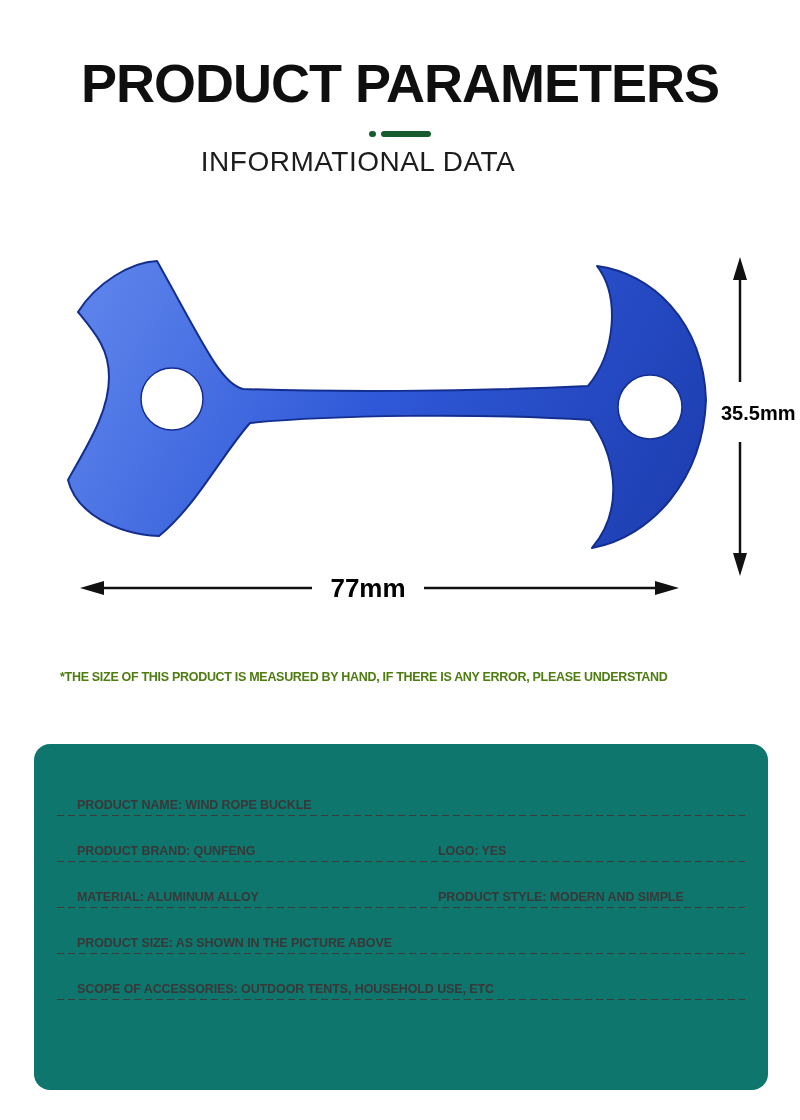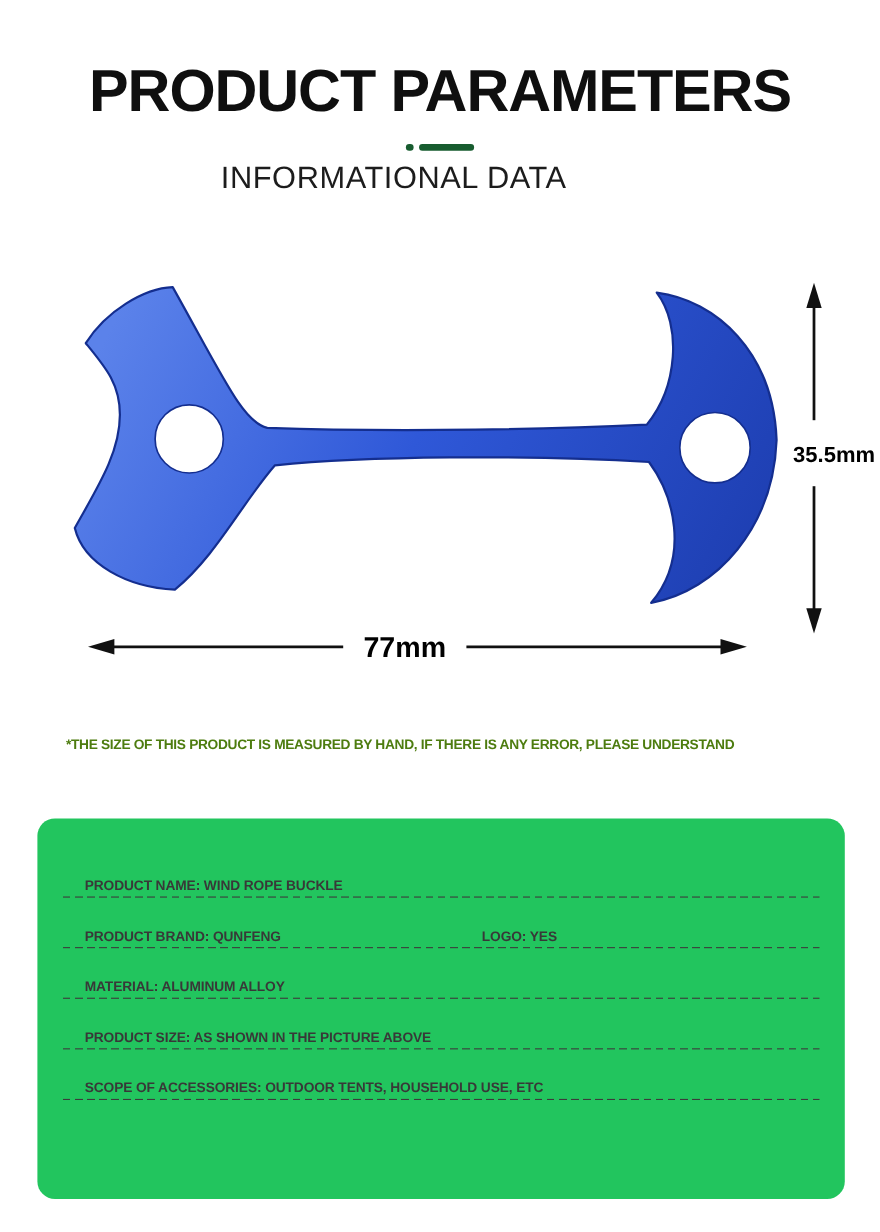"PRODUCT NAME: WIND ROPE BUCKLE" div.spec-card { background: #22c55e -> #0f766e }
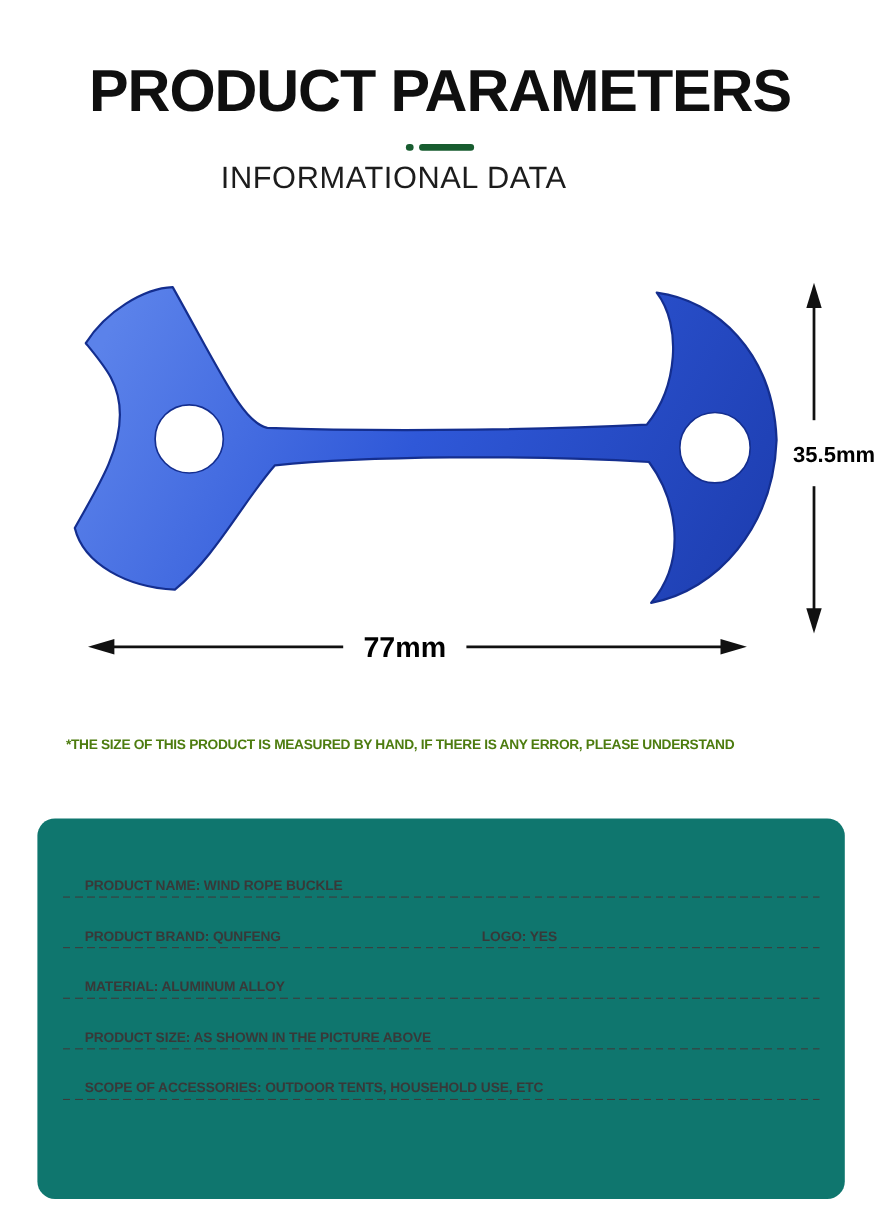"PRODUCT STYLE: MODERN AND SIMPLE" span.spec-cell-right { html: none -> <span>PRODUCT STYLE: MODERN AND SIMPLE</span> }
